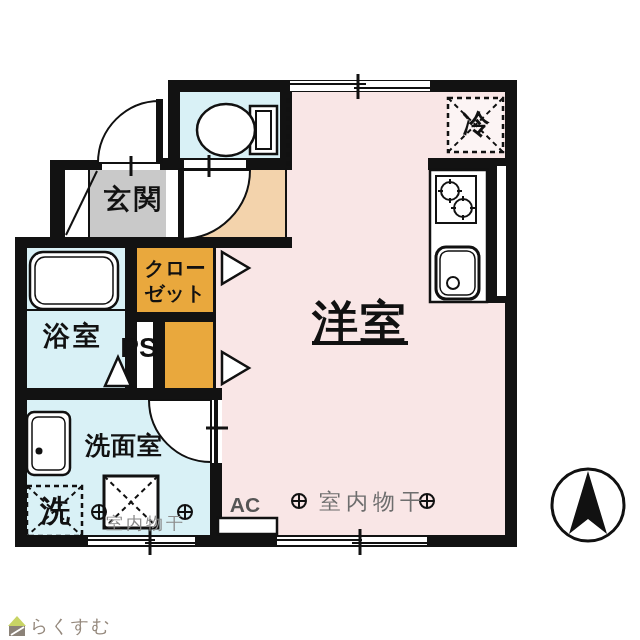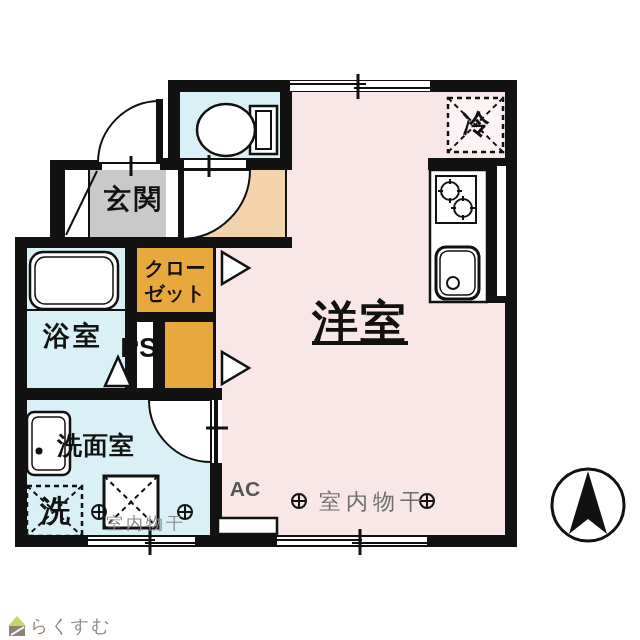"洗面室" div.lbl { left: 44px -> 72px }
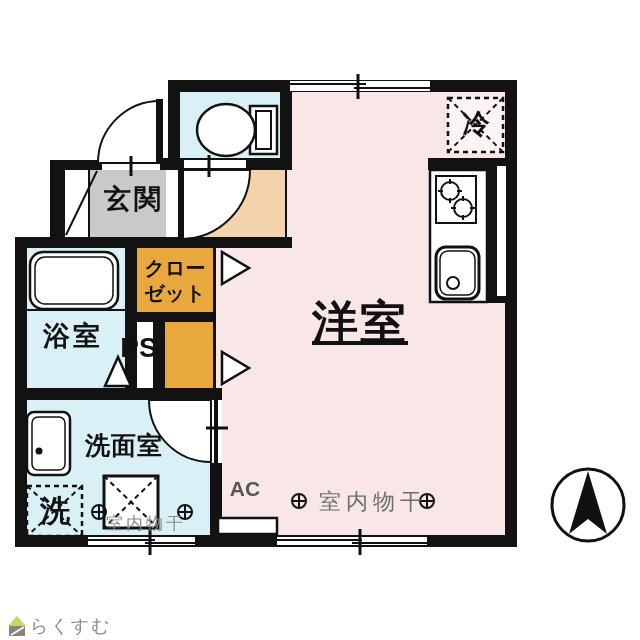"AC" div.lbl { top: 477px -> 493px }
